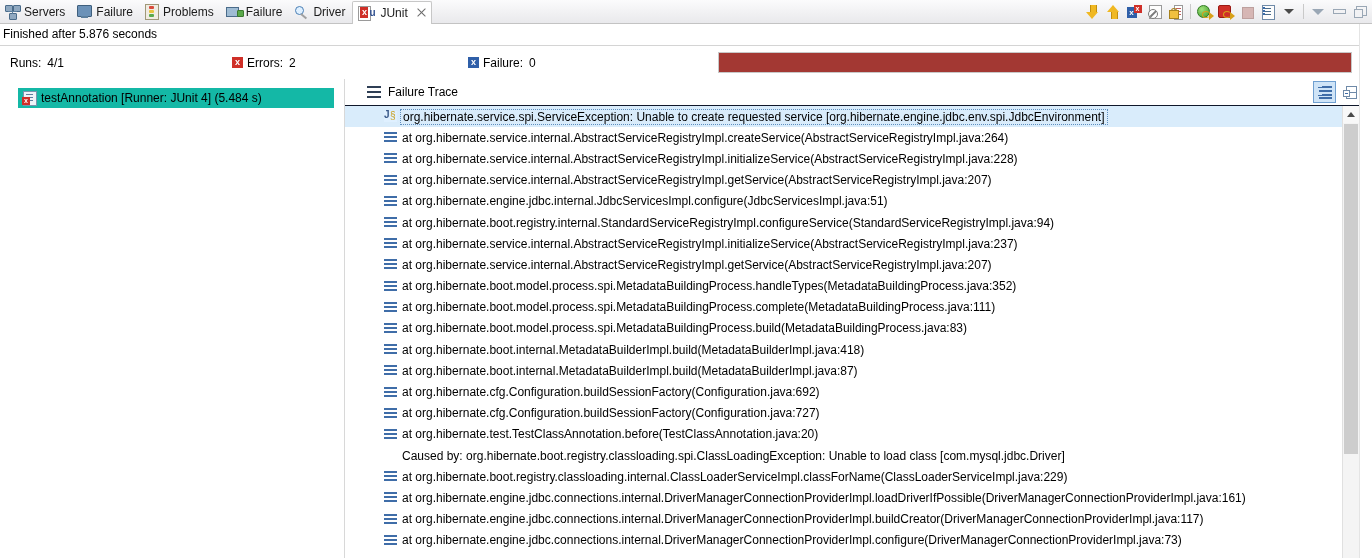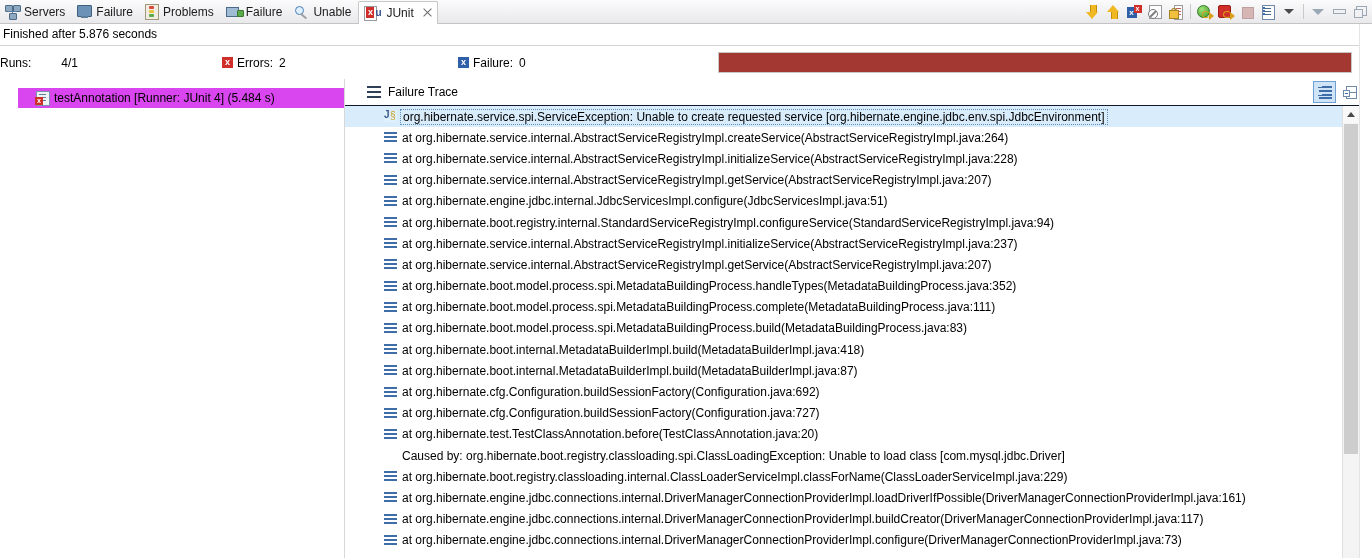"Unable" span.tlabel { text: Unable -> Driver }
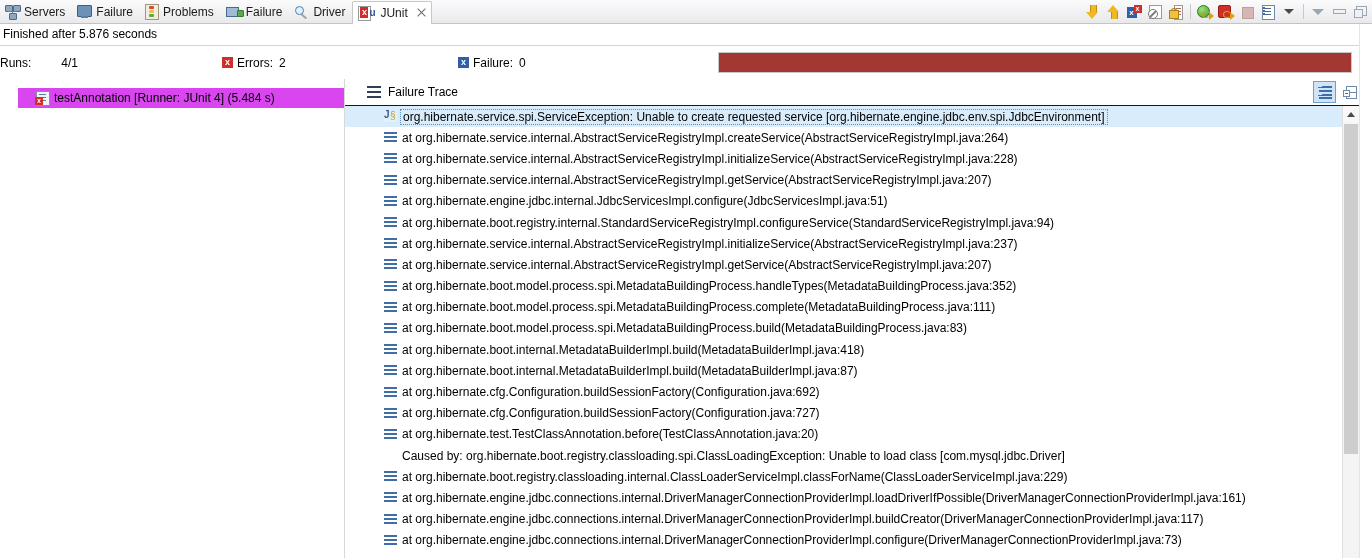"Runs:" div.counter { gap: 24px -> none; margin-left: none -> 10px }
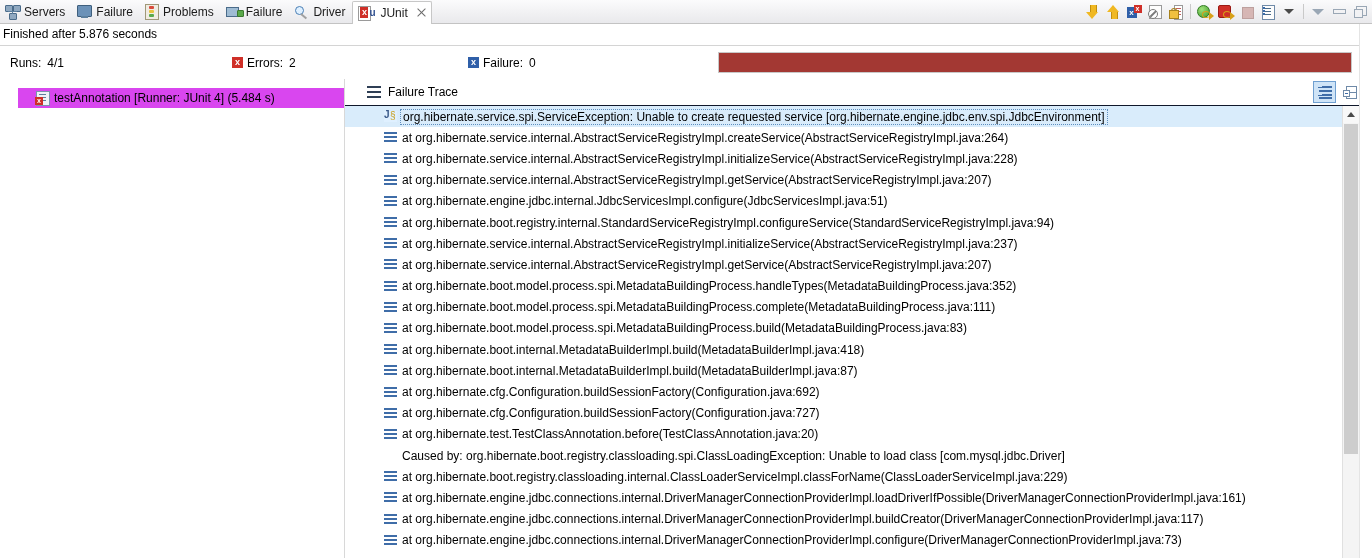"testAnnotation [Runner: JUnit 4] (5.484" .tree-row { background: #d946ef -> #14b8a6; padding-left: 17px -> 4px }
